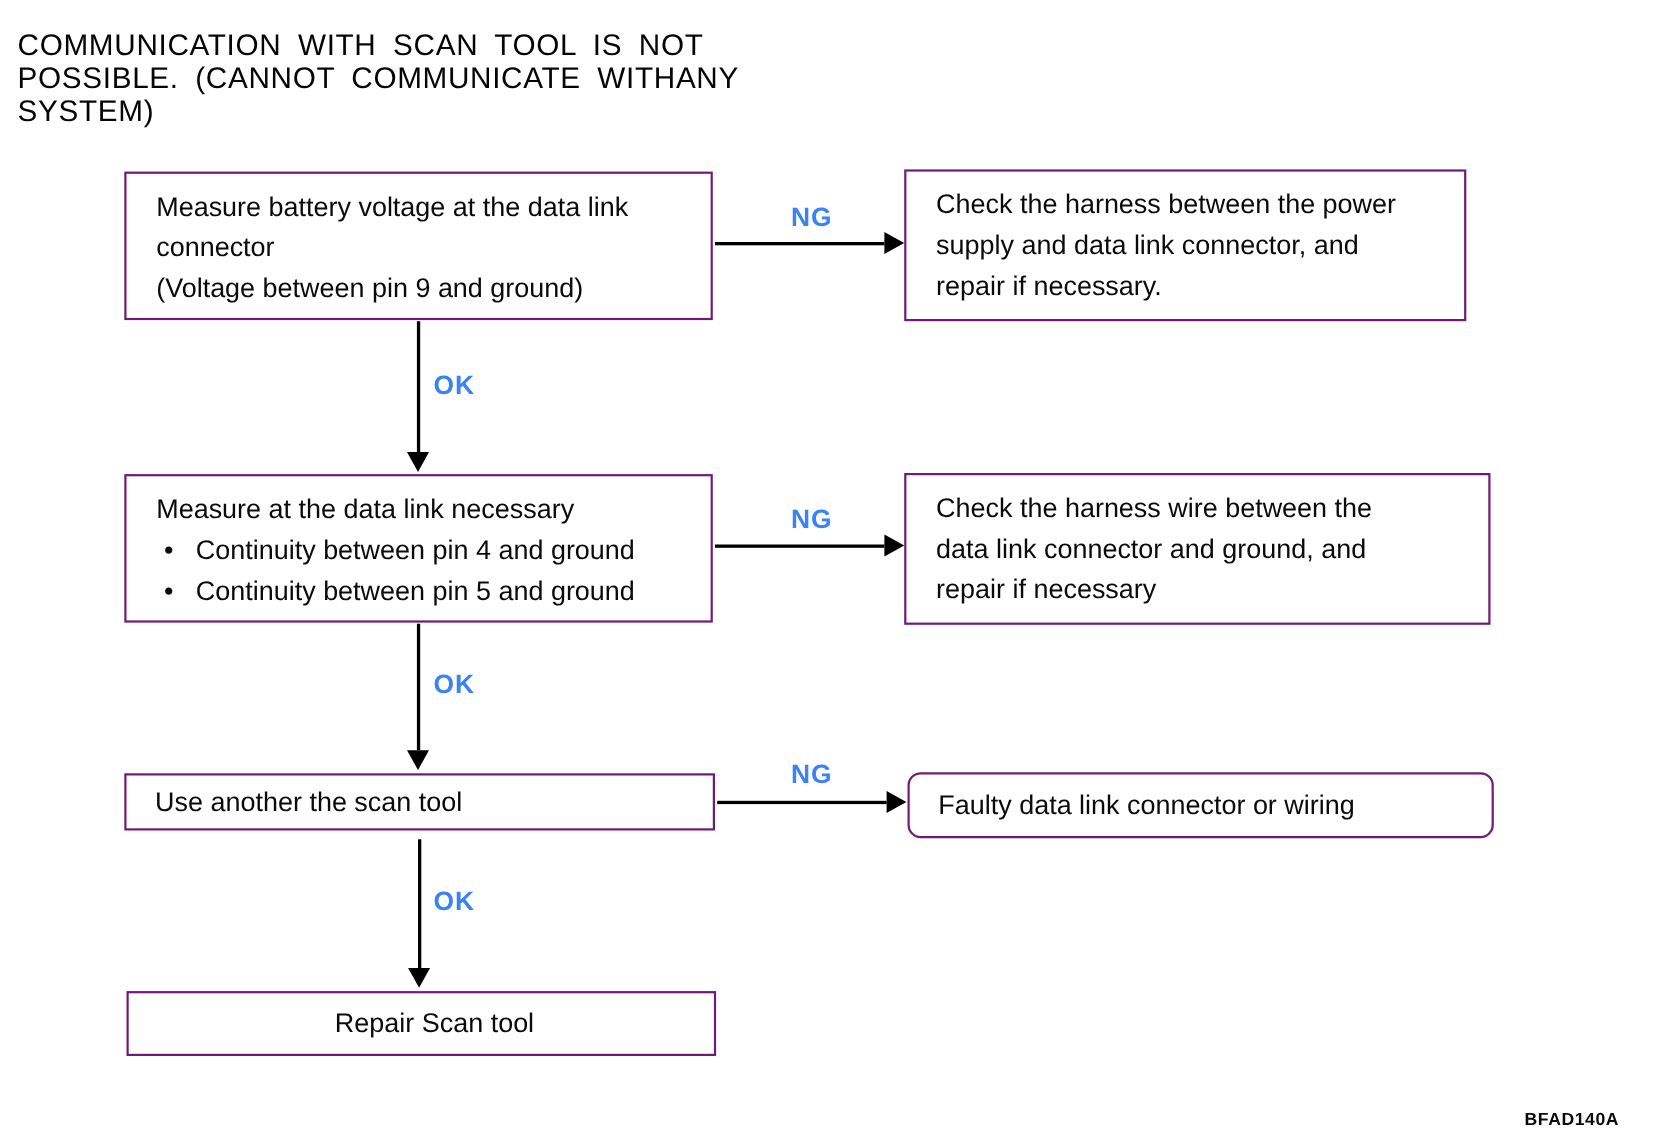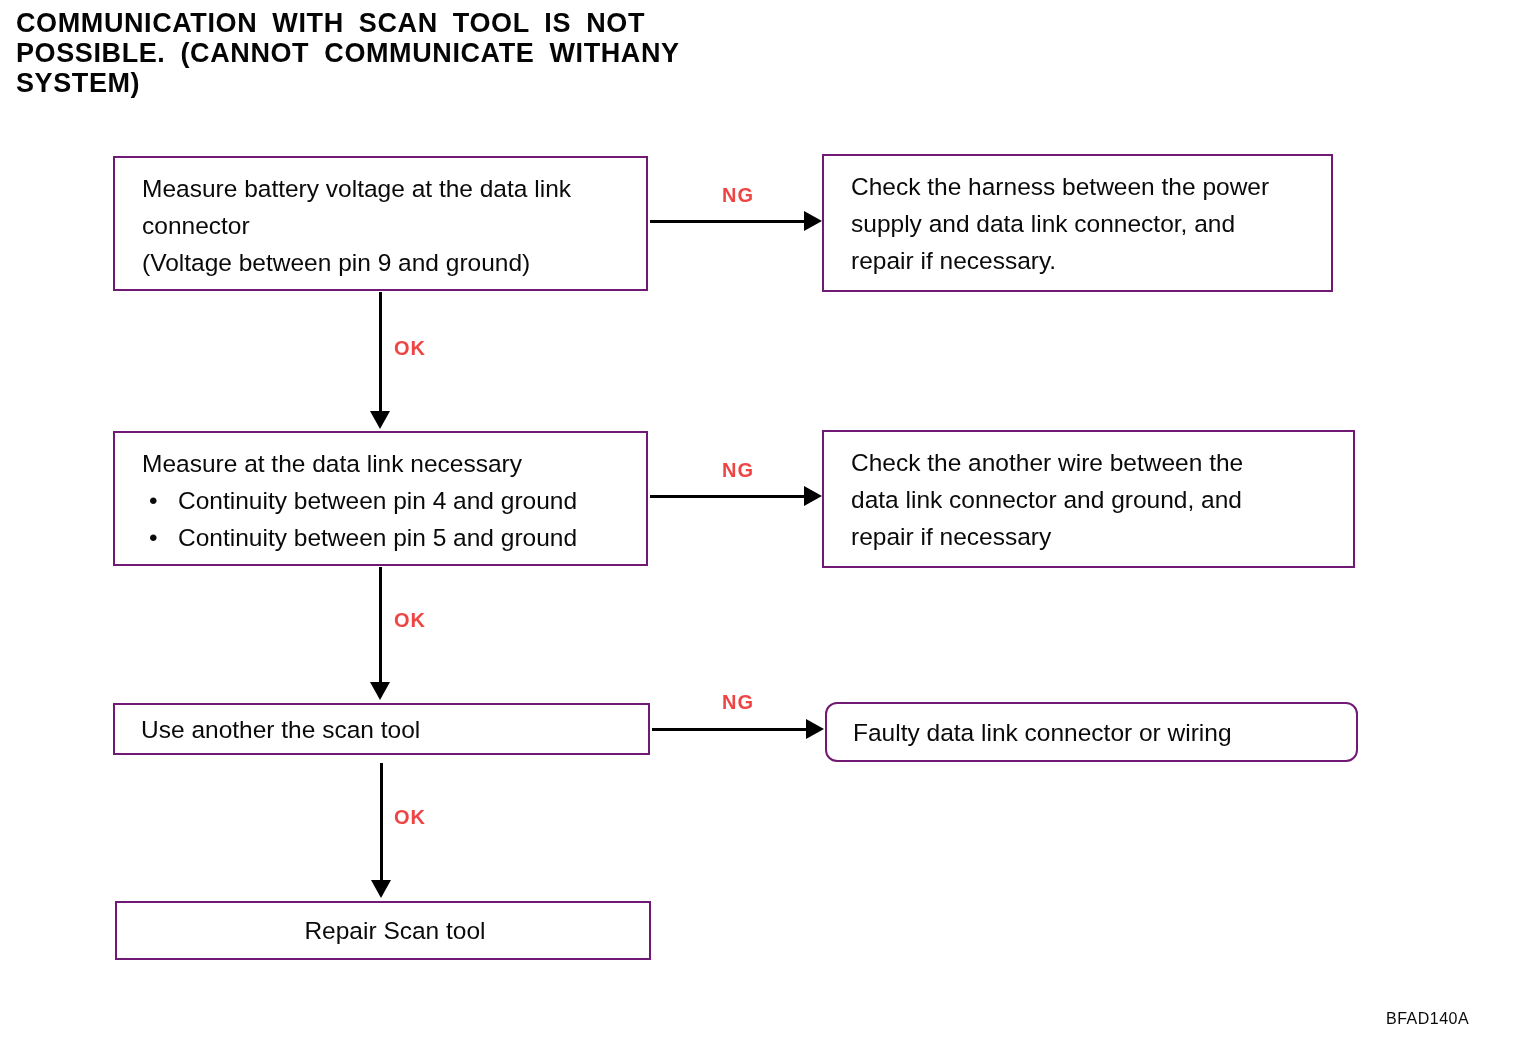"COMMUNICATION WITH SCAN TOOL IS" .title { font-weight: bold -> normal; top: 8px -> 26px }
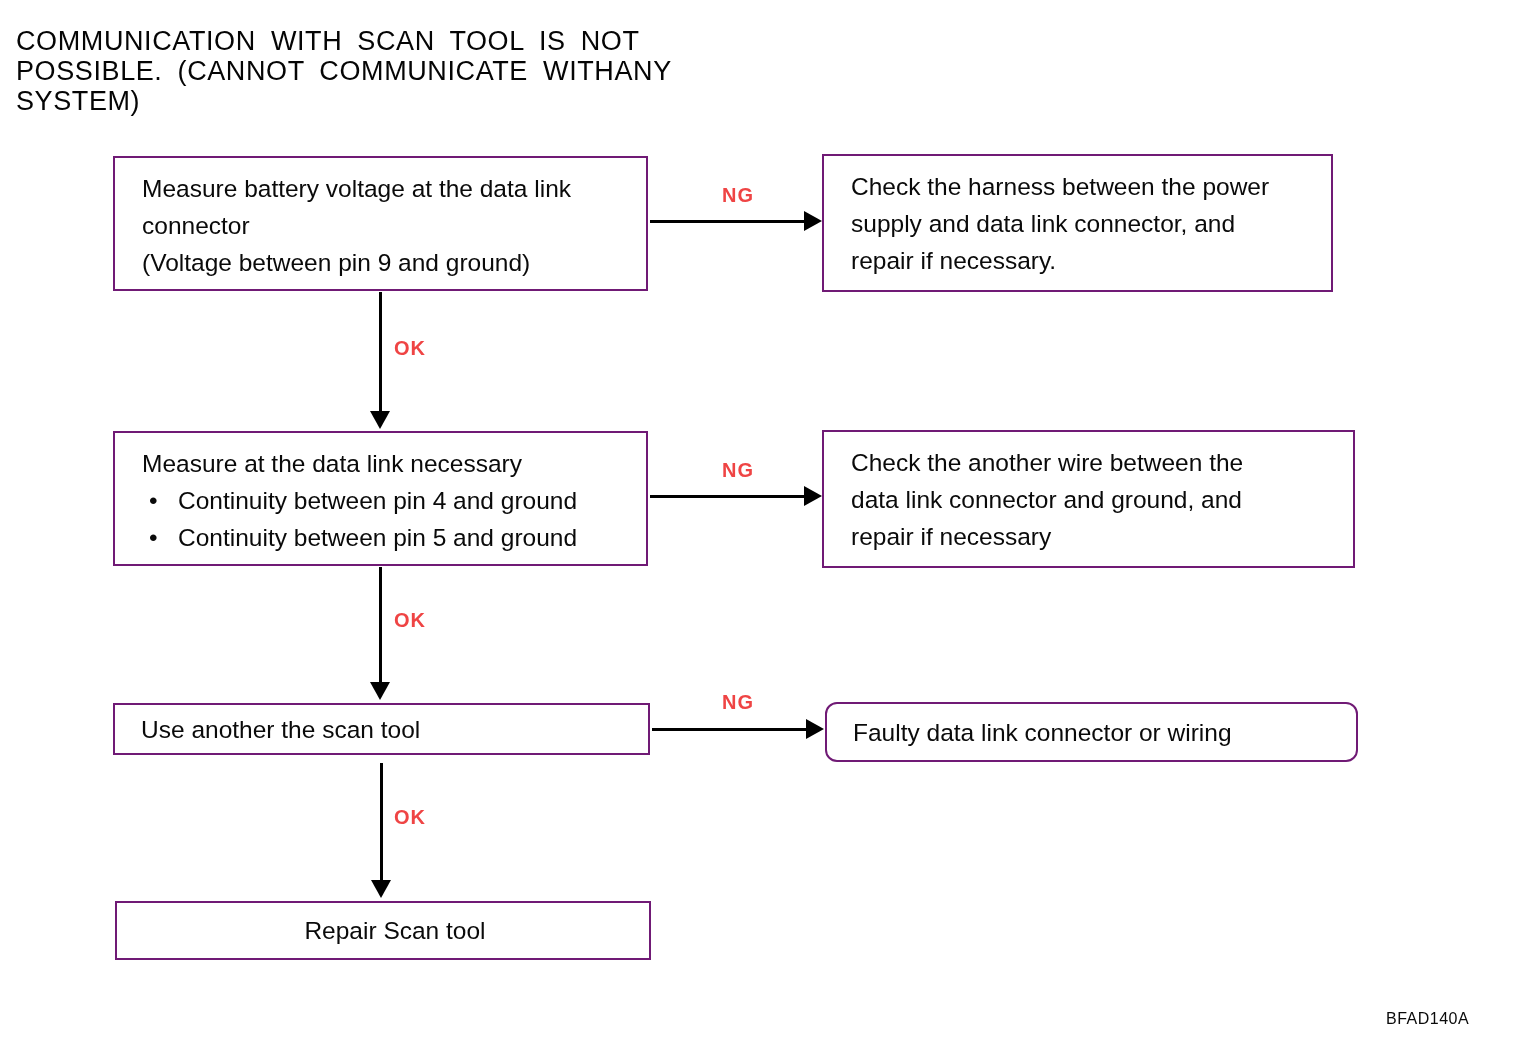"NG" .flow-label { color: #ef4444 -> #3b82f6; font-size: 20px -> 24px }
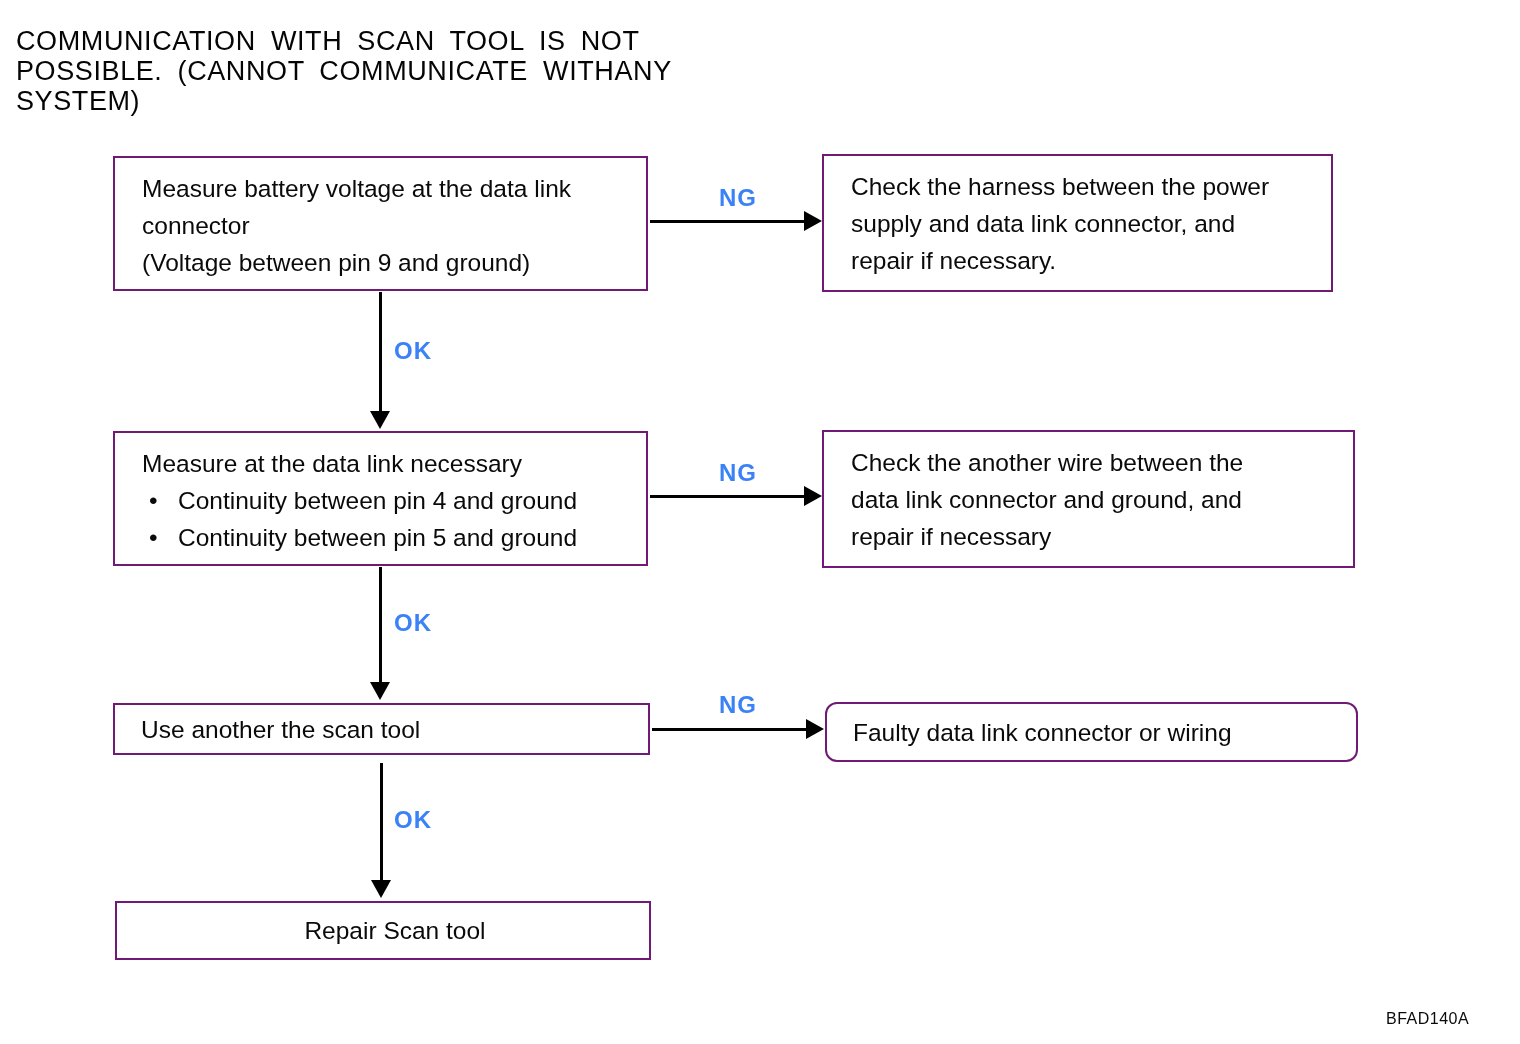"Check the another wire between" div.bline { text: another -> harness }
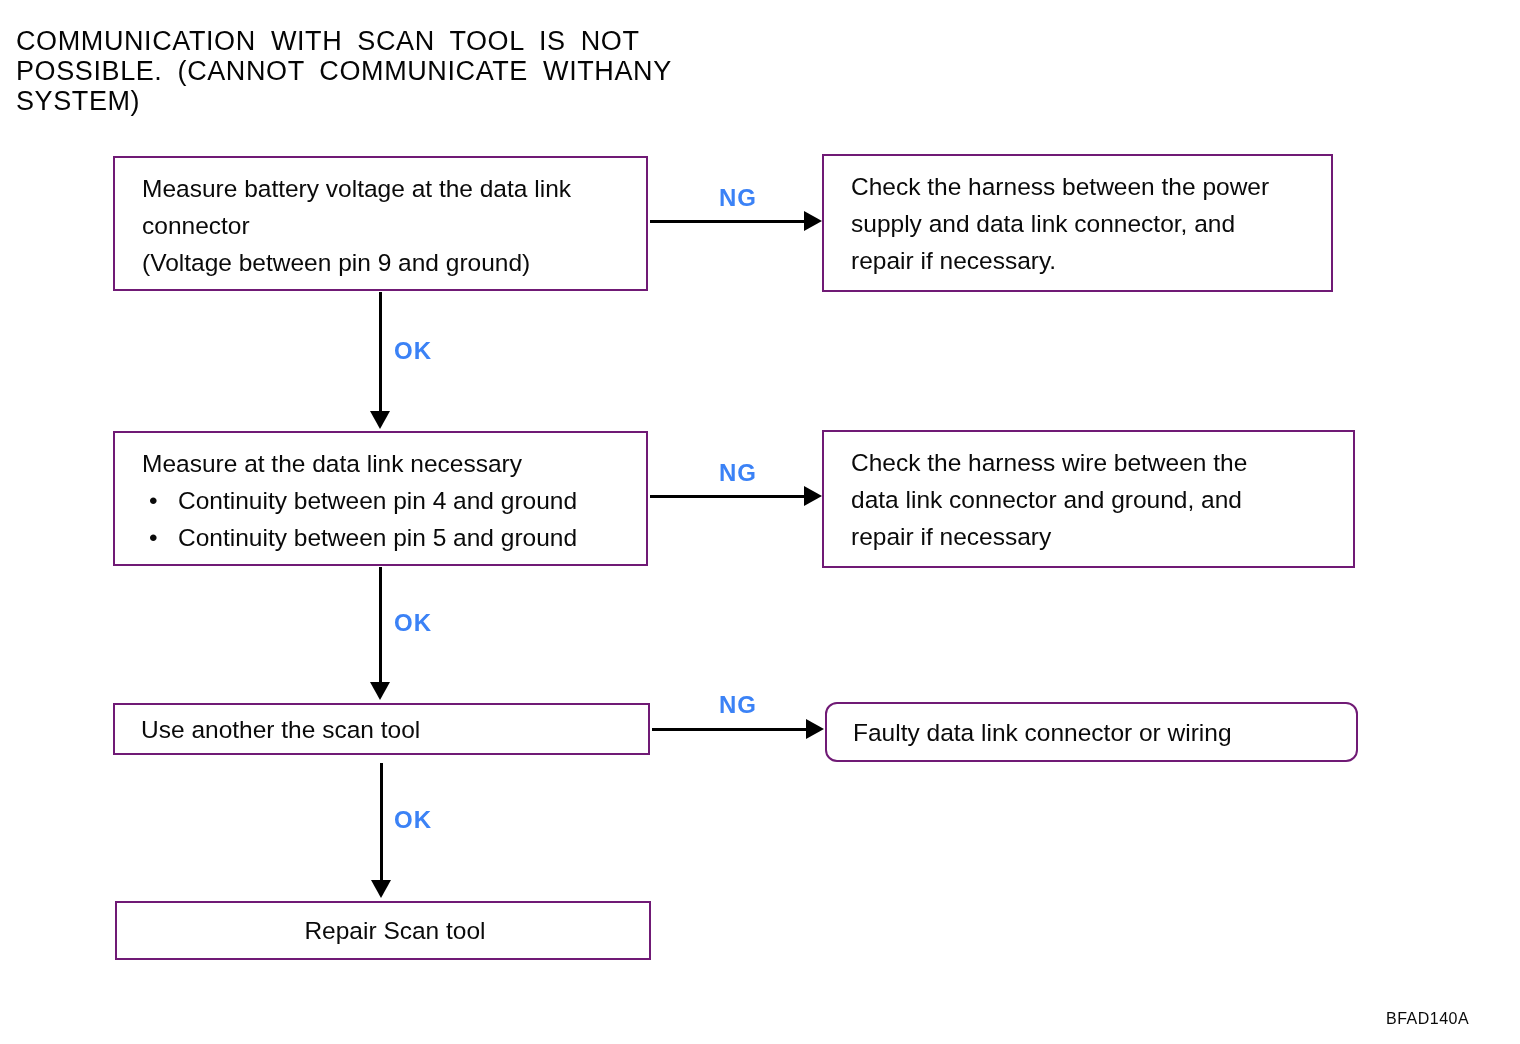"BFAD140A" .figure-code { font-weight: normal -> bold }
